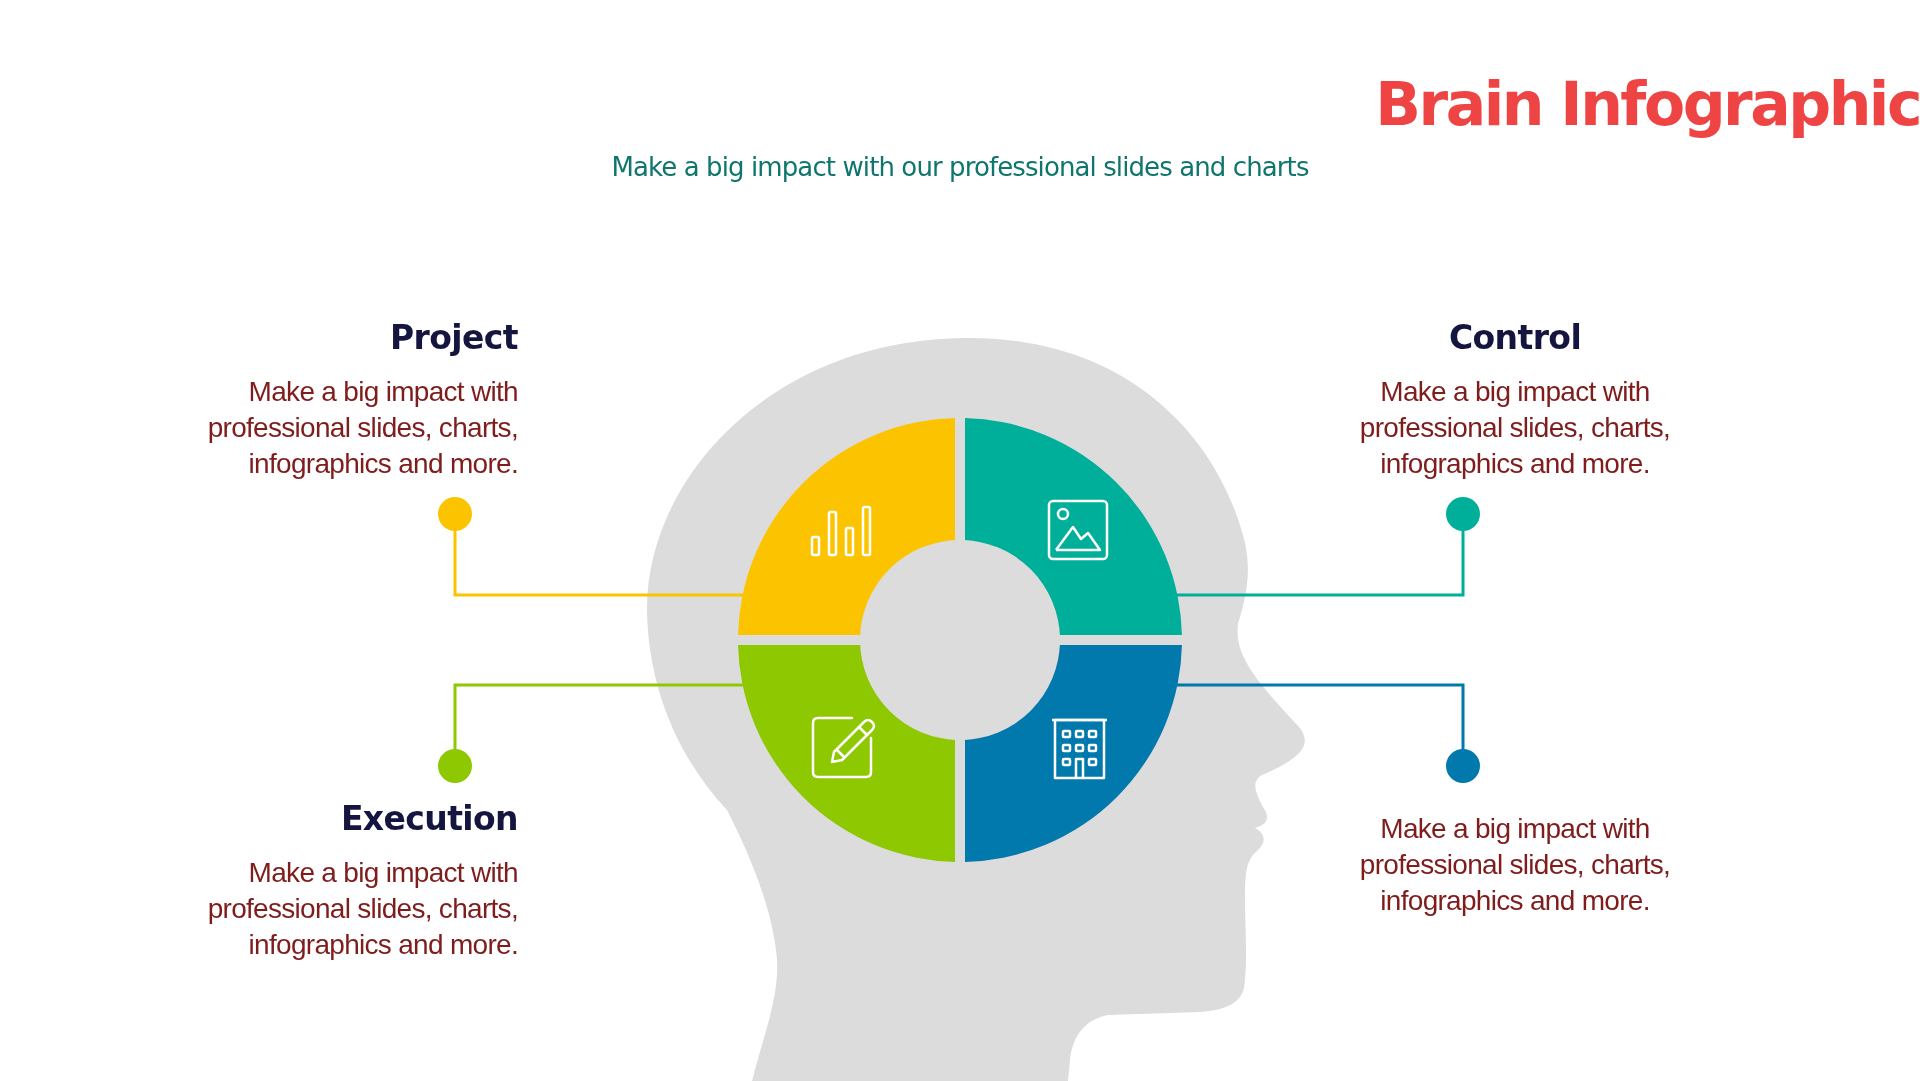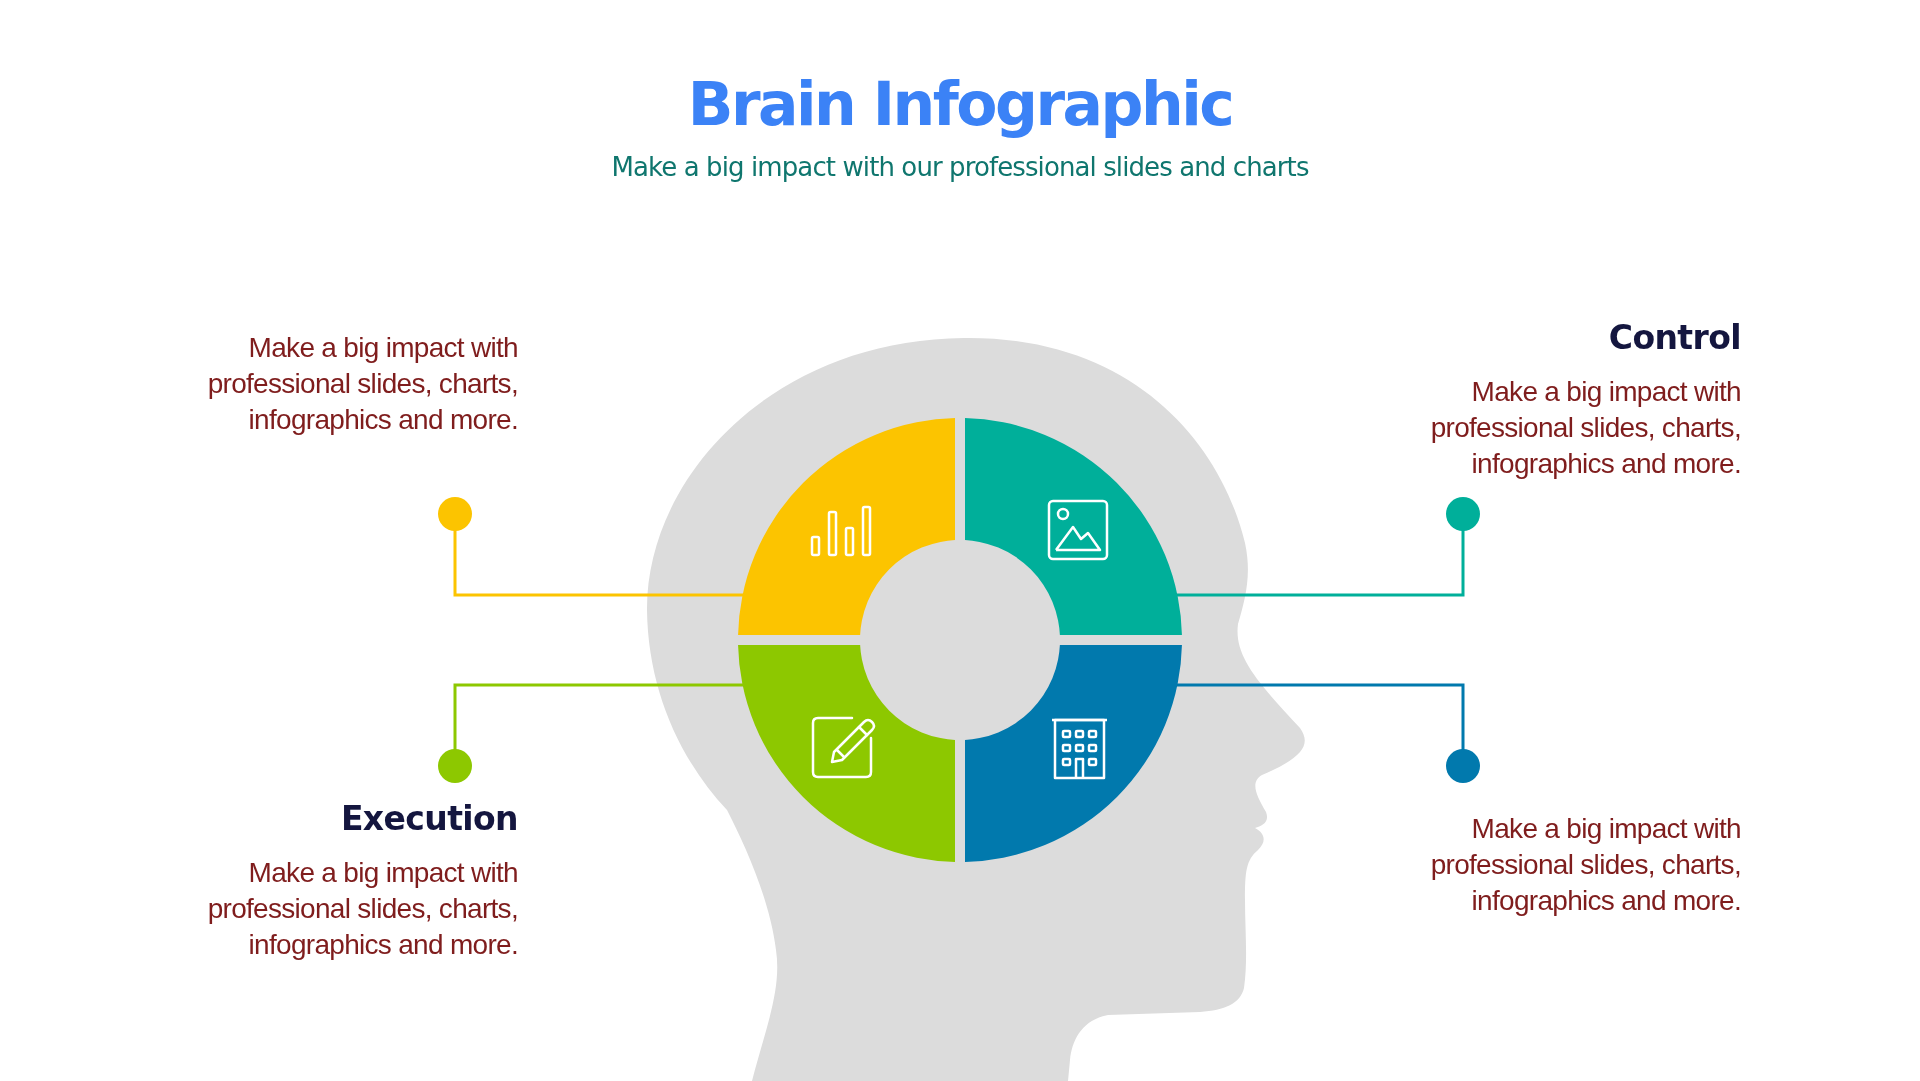"Brain Infographic" .title { color: #3b82f6 -> #ef4444; text-align: center -> right }
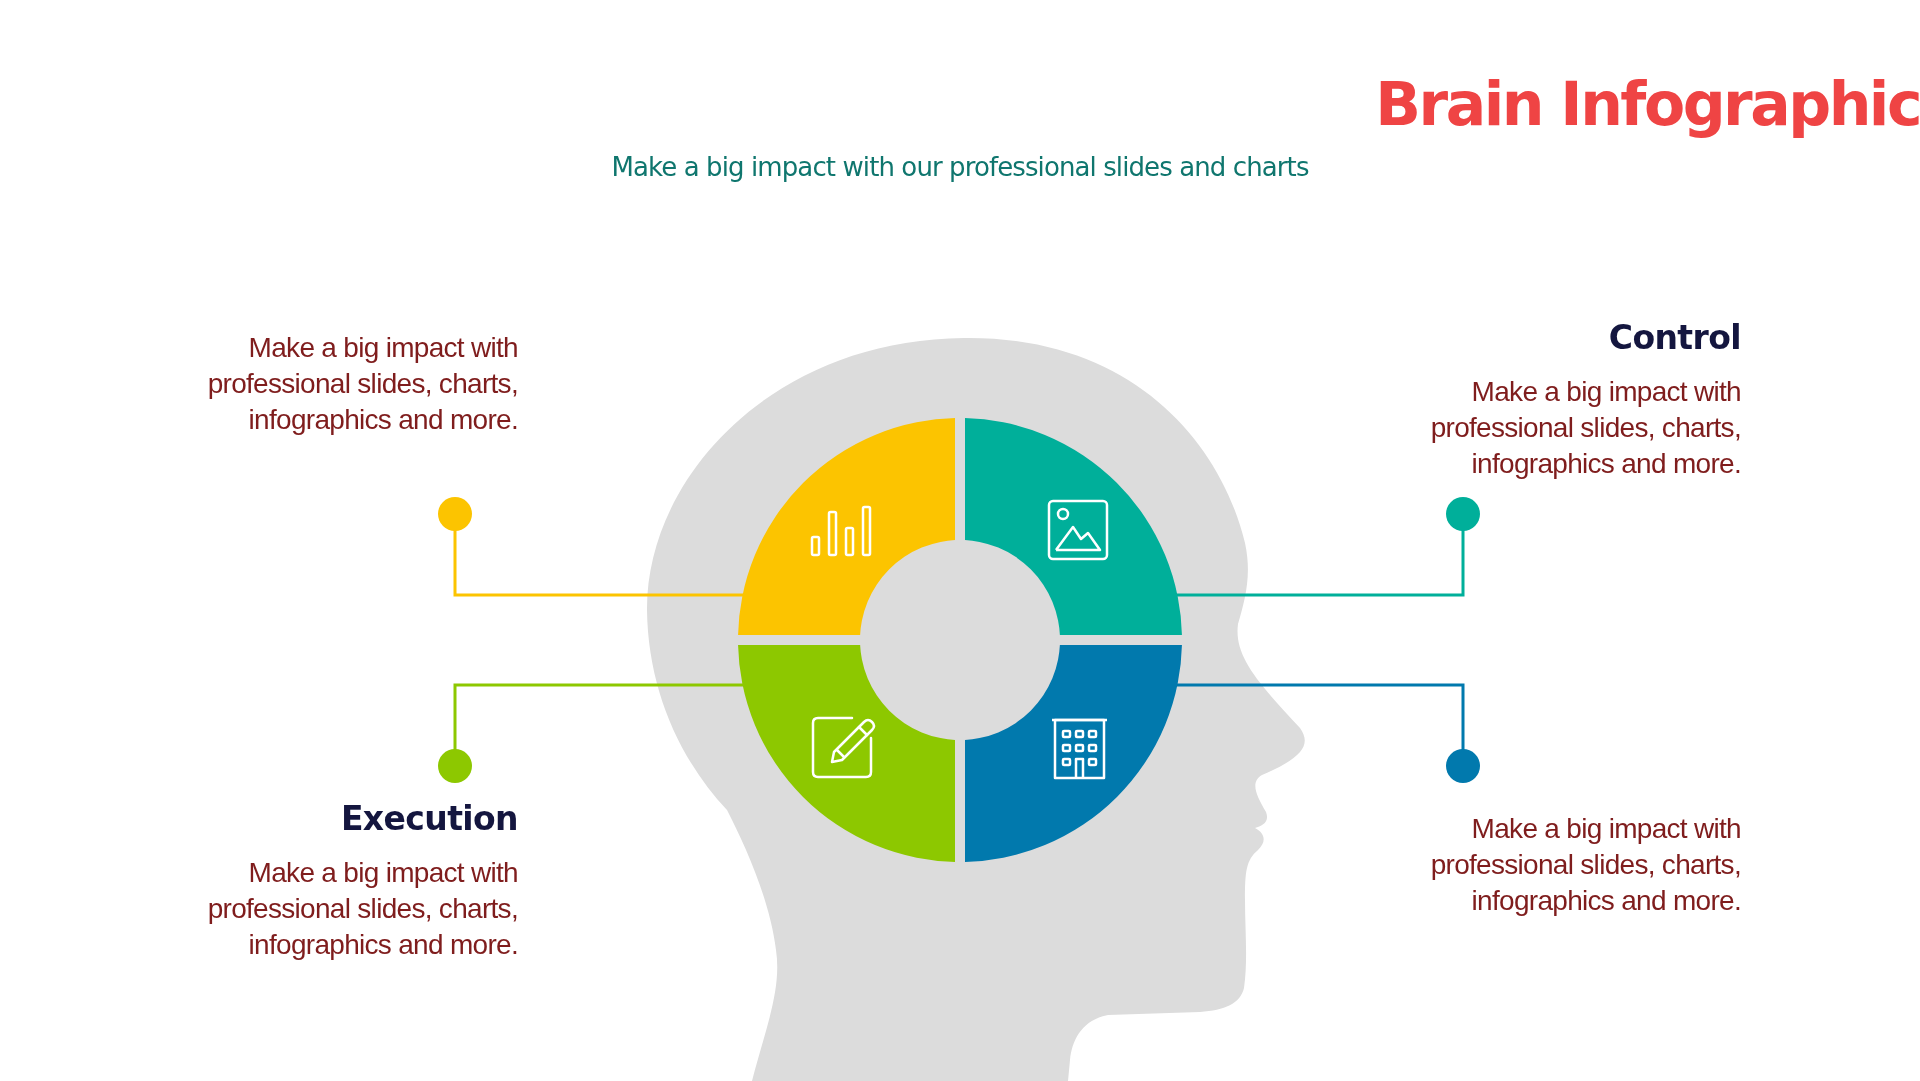"Project" h2 { html: none -> <h2>Project</h2> }
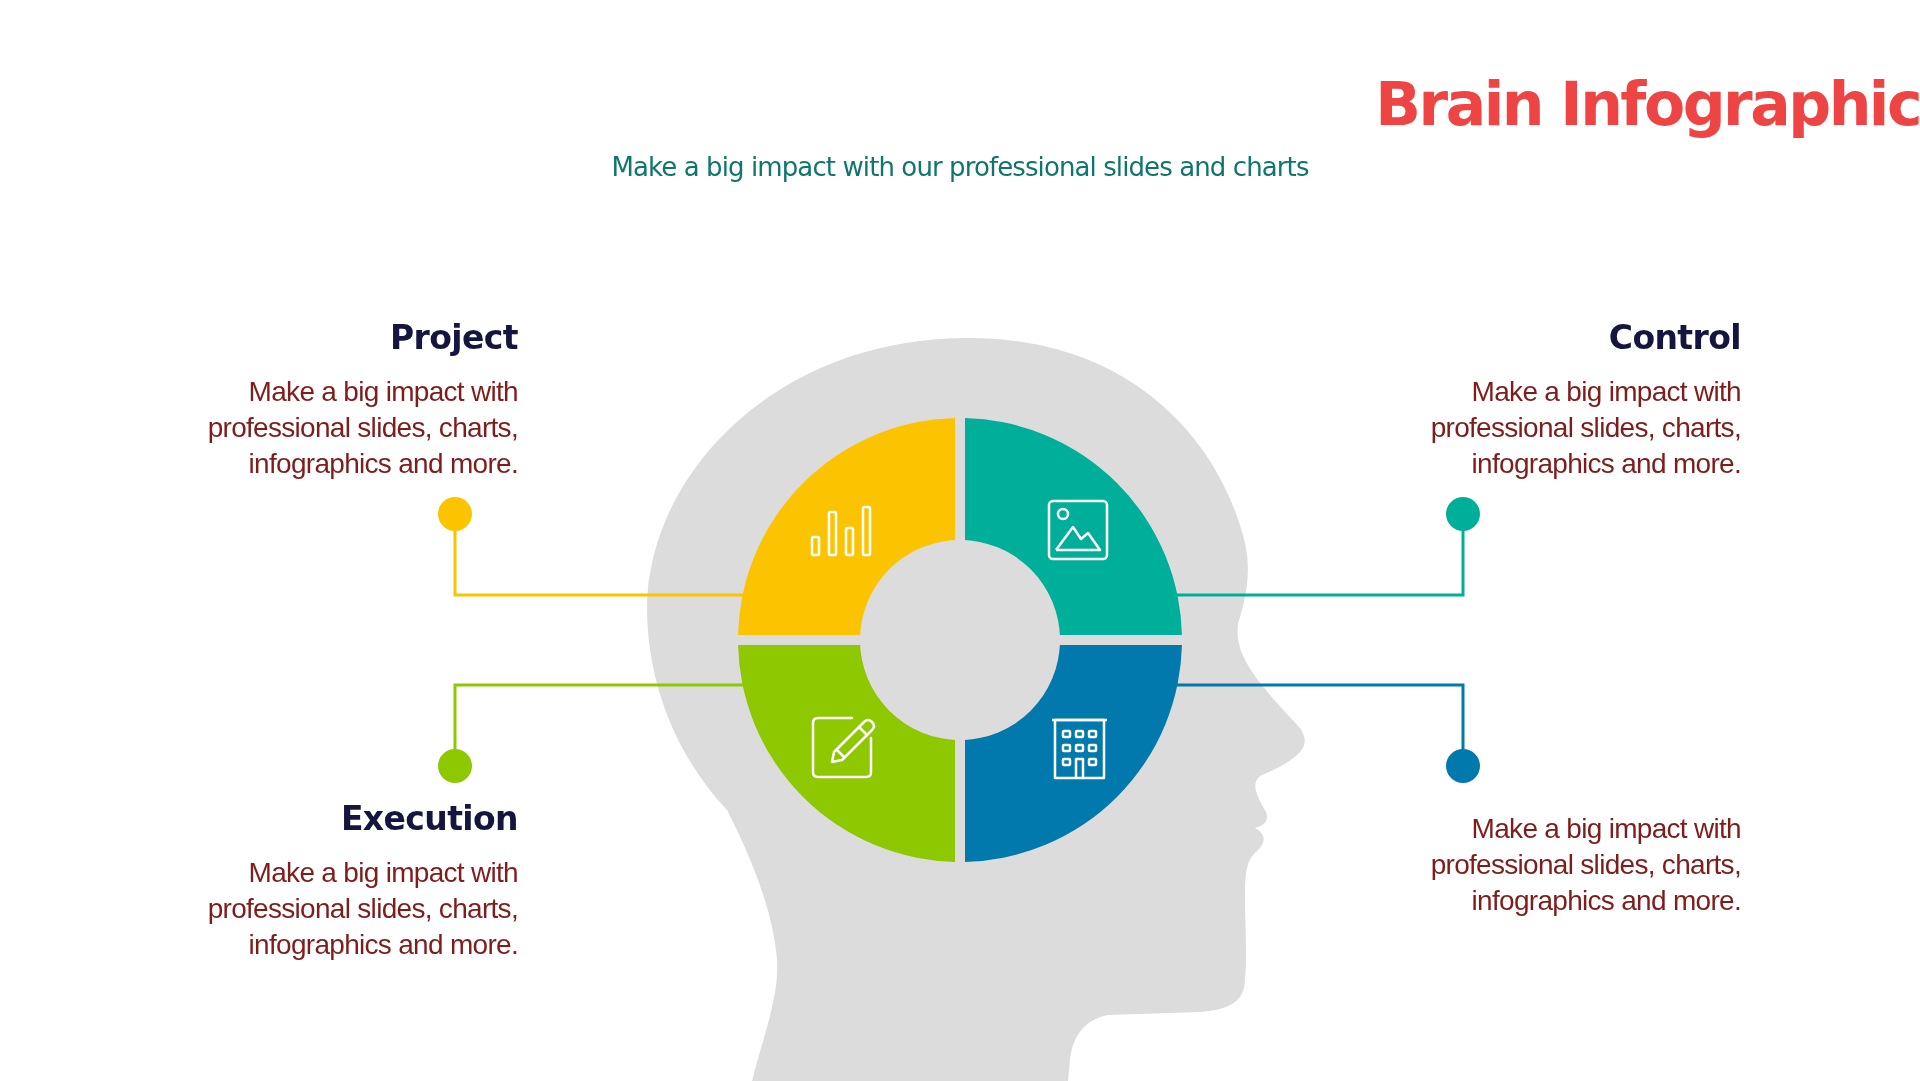"Control" .block.right { left: 1401px -> 1345px; text-align: right -> center }
